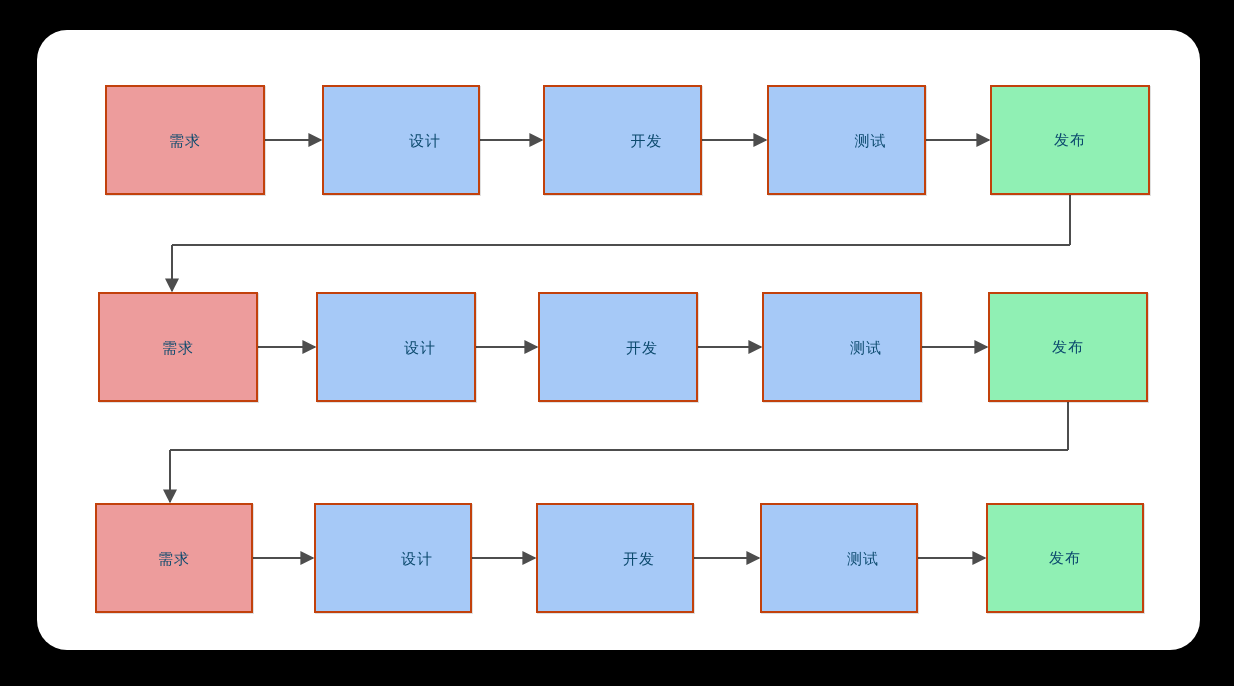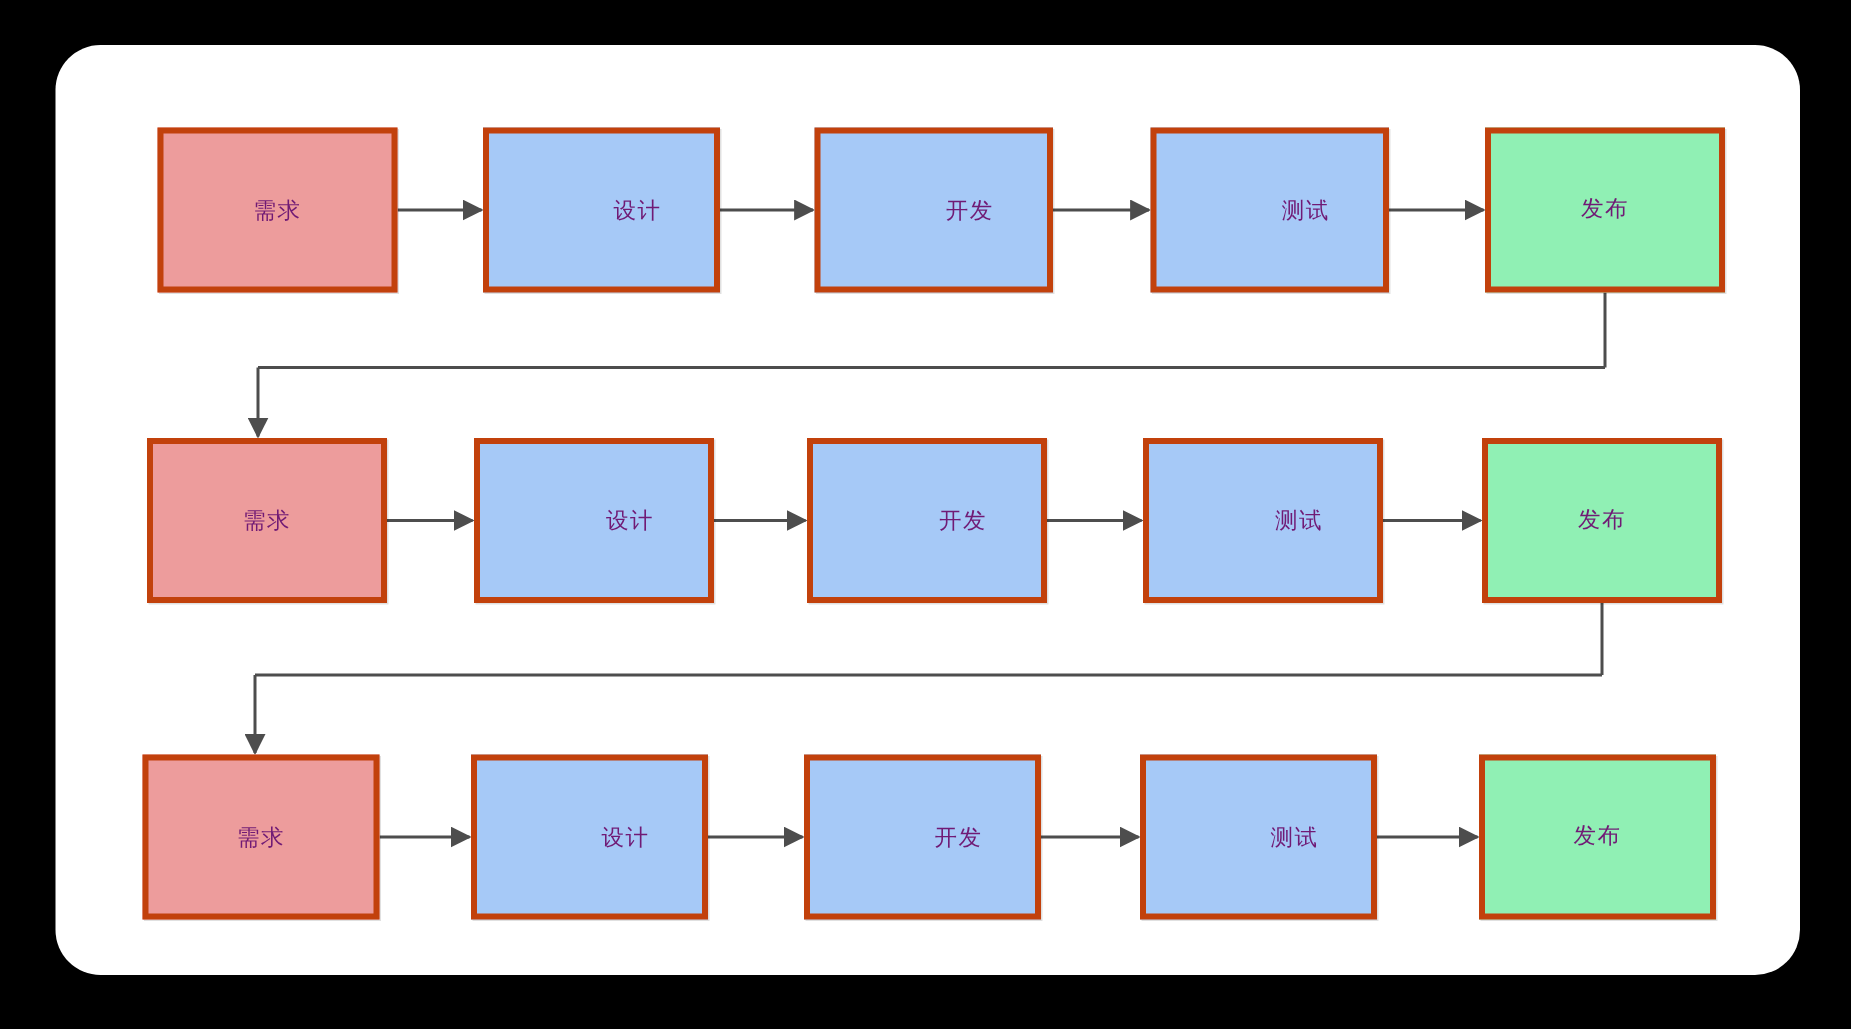"需求" .node { border: 4px solid #c2410c -> 2px solid #c2410c; color: #701a75 -> #0c4a6e }
